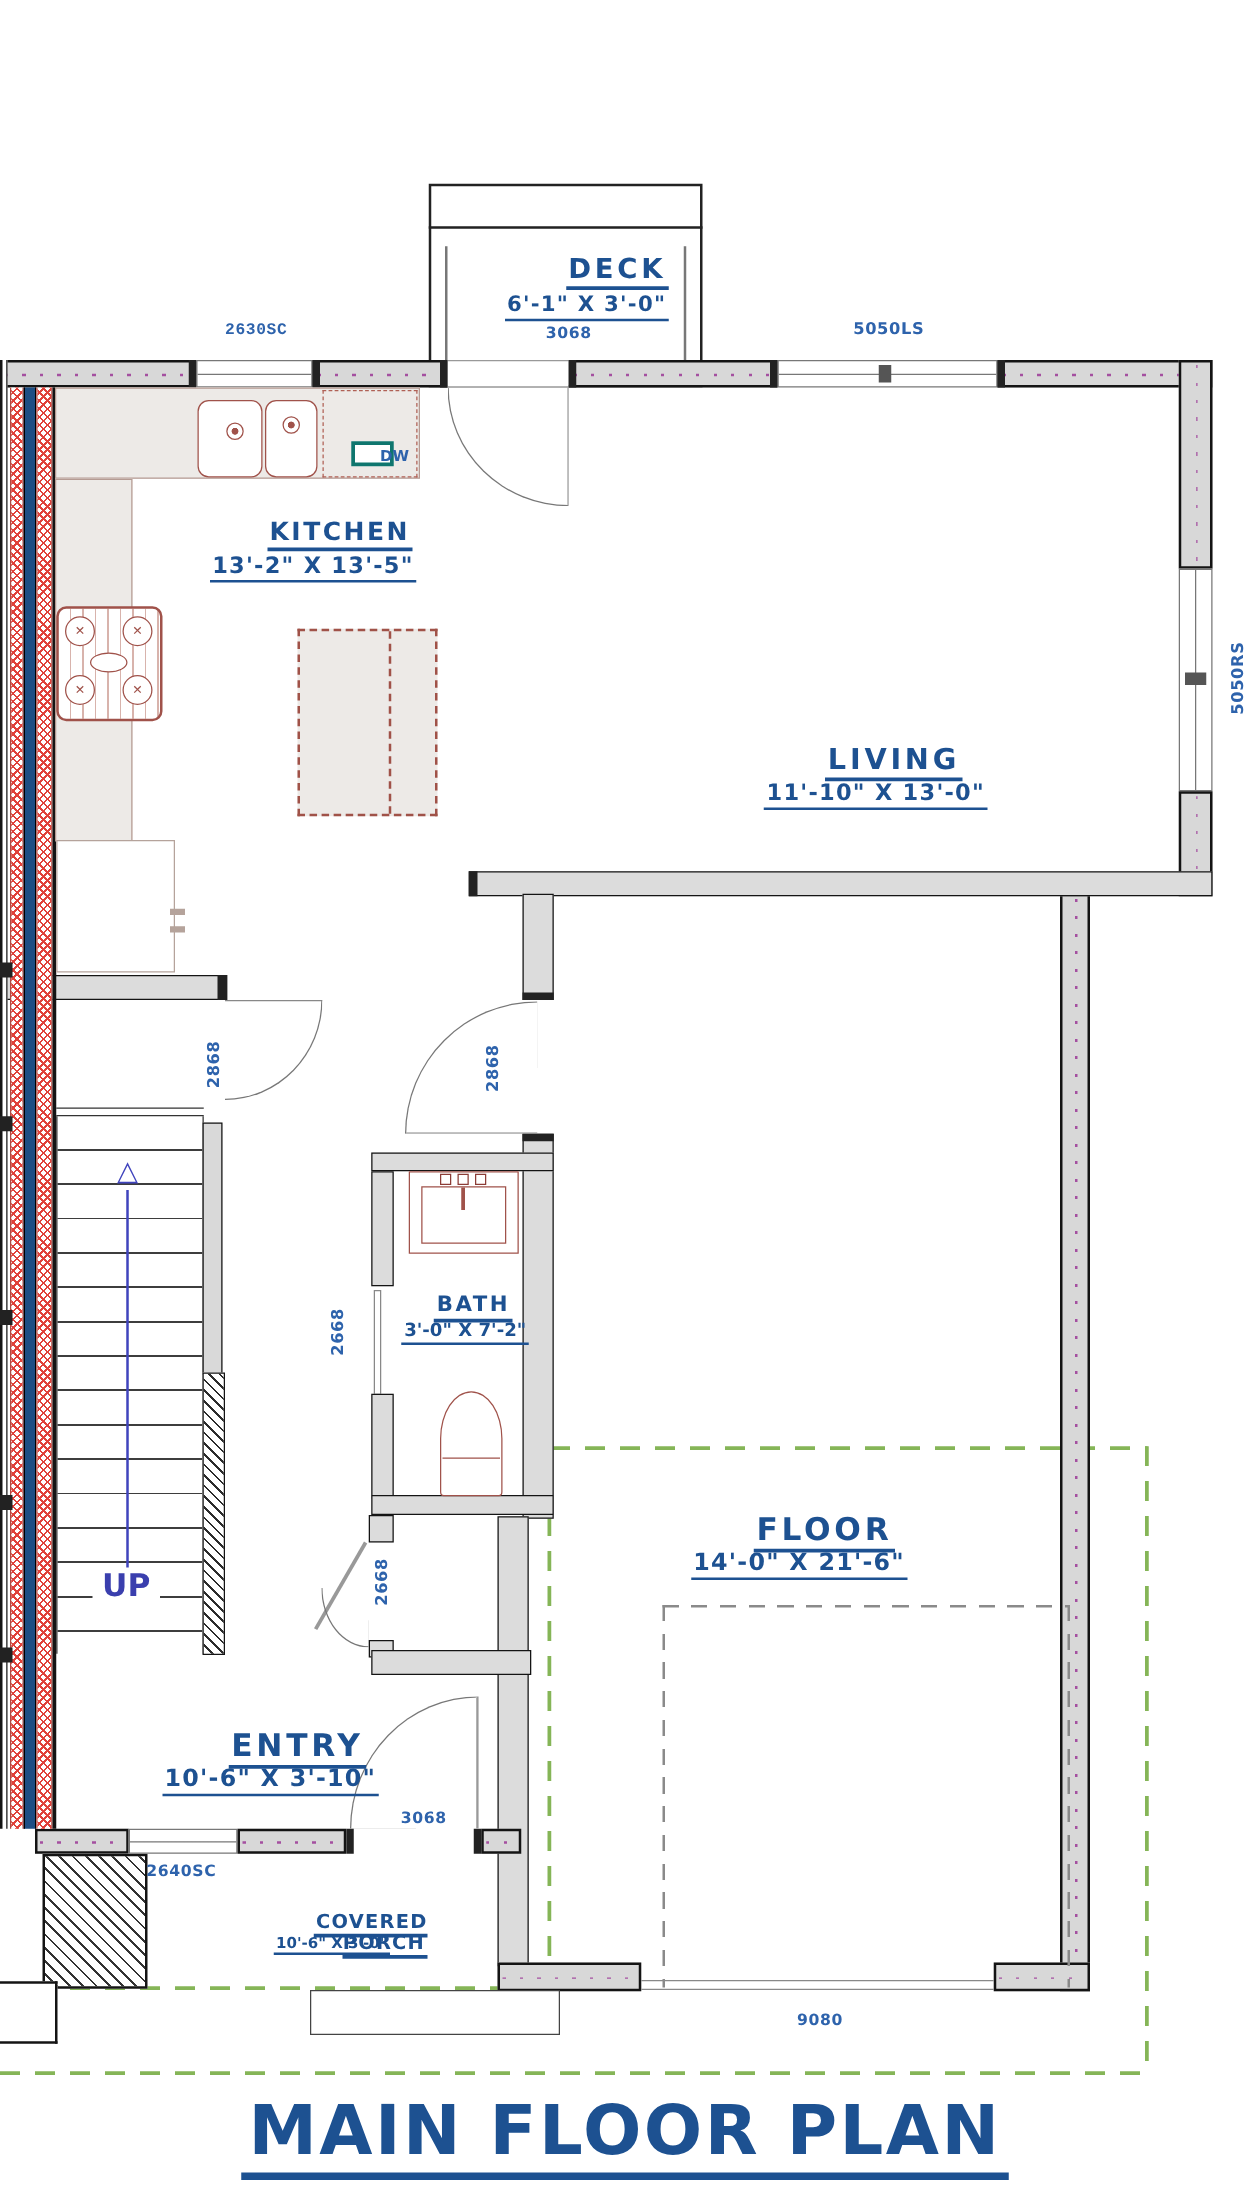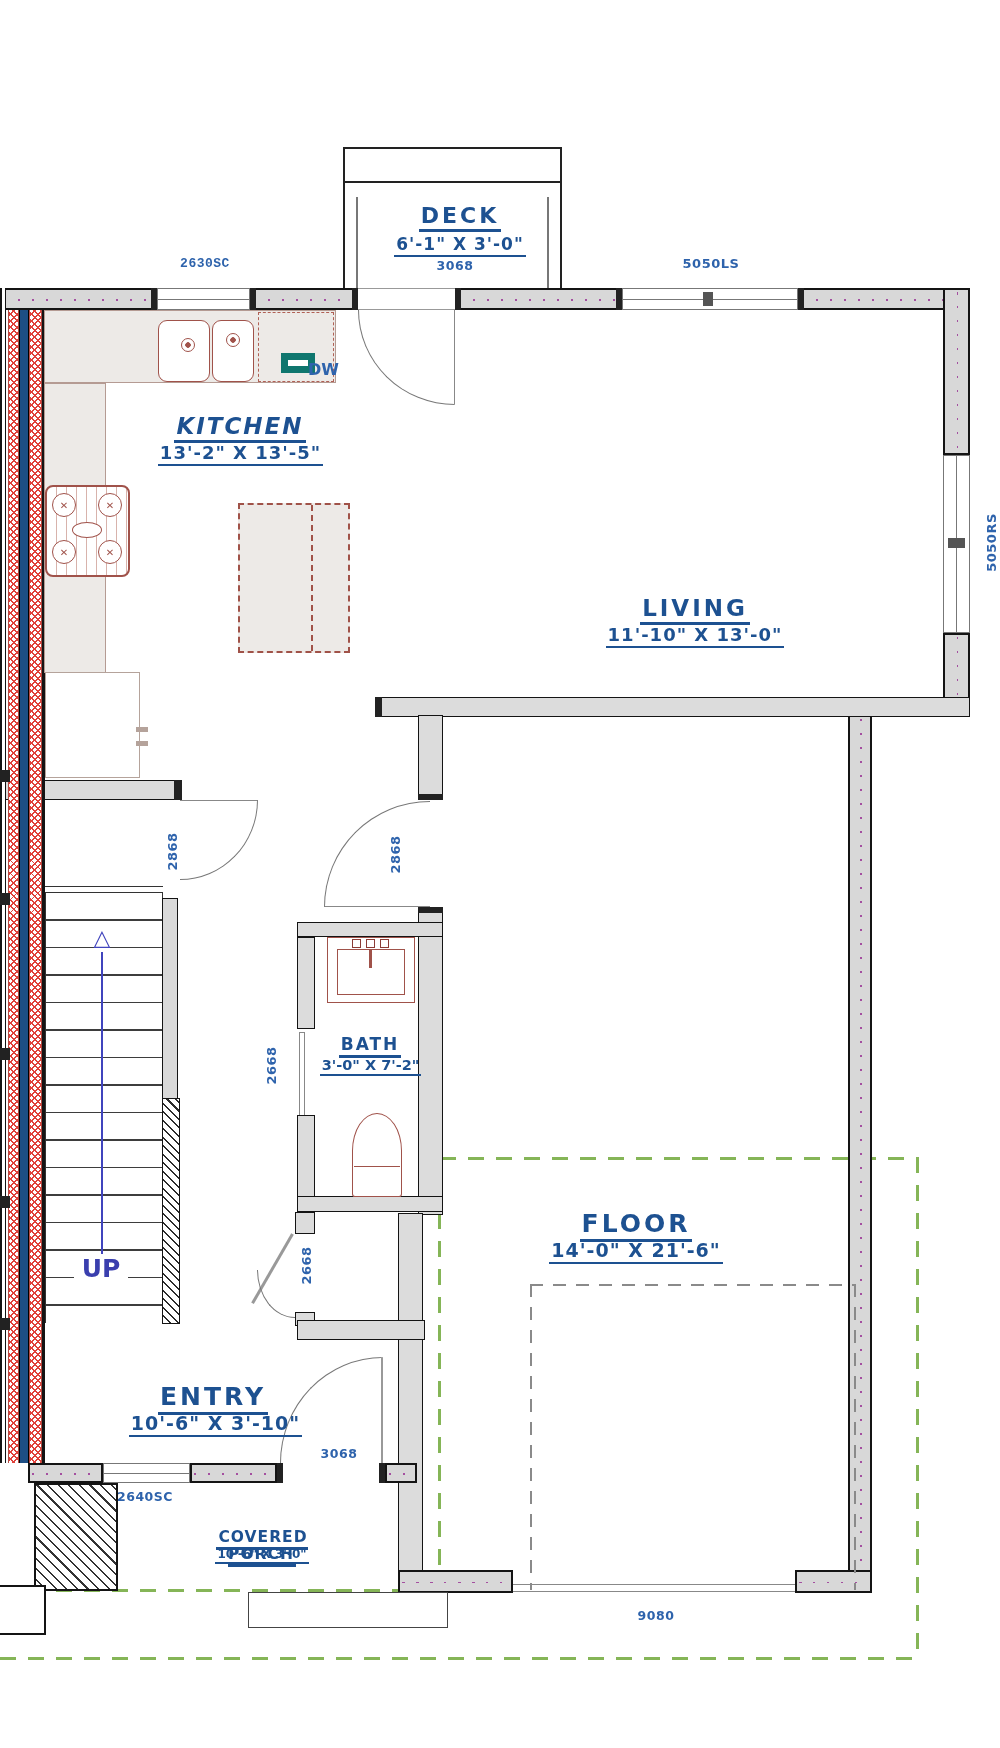"DECK" .lbl { text-align: center -> right }
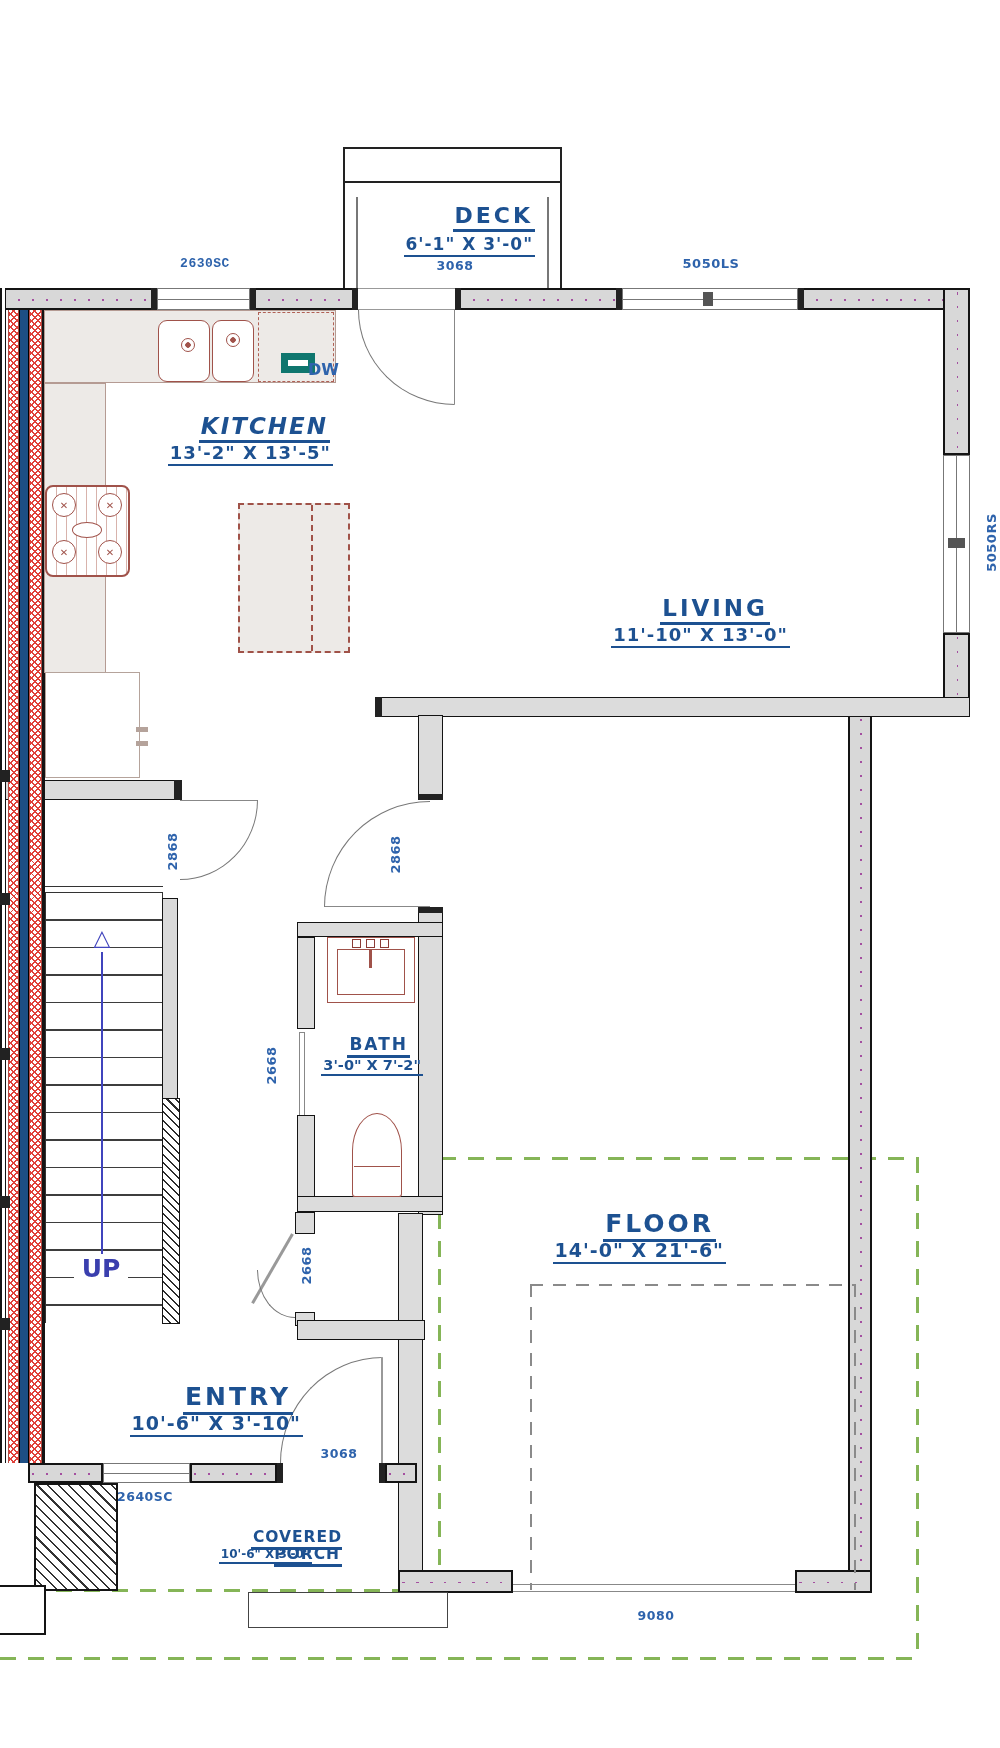"DW" div.abs { border: 7px solid #0f766e -> 3px solid #0f766e; font-size: 16px -> 12px }
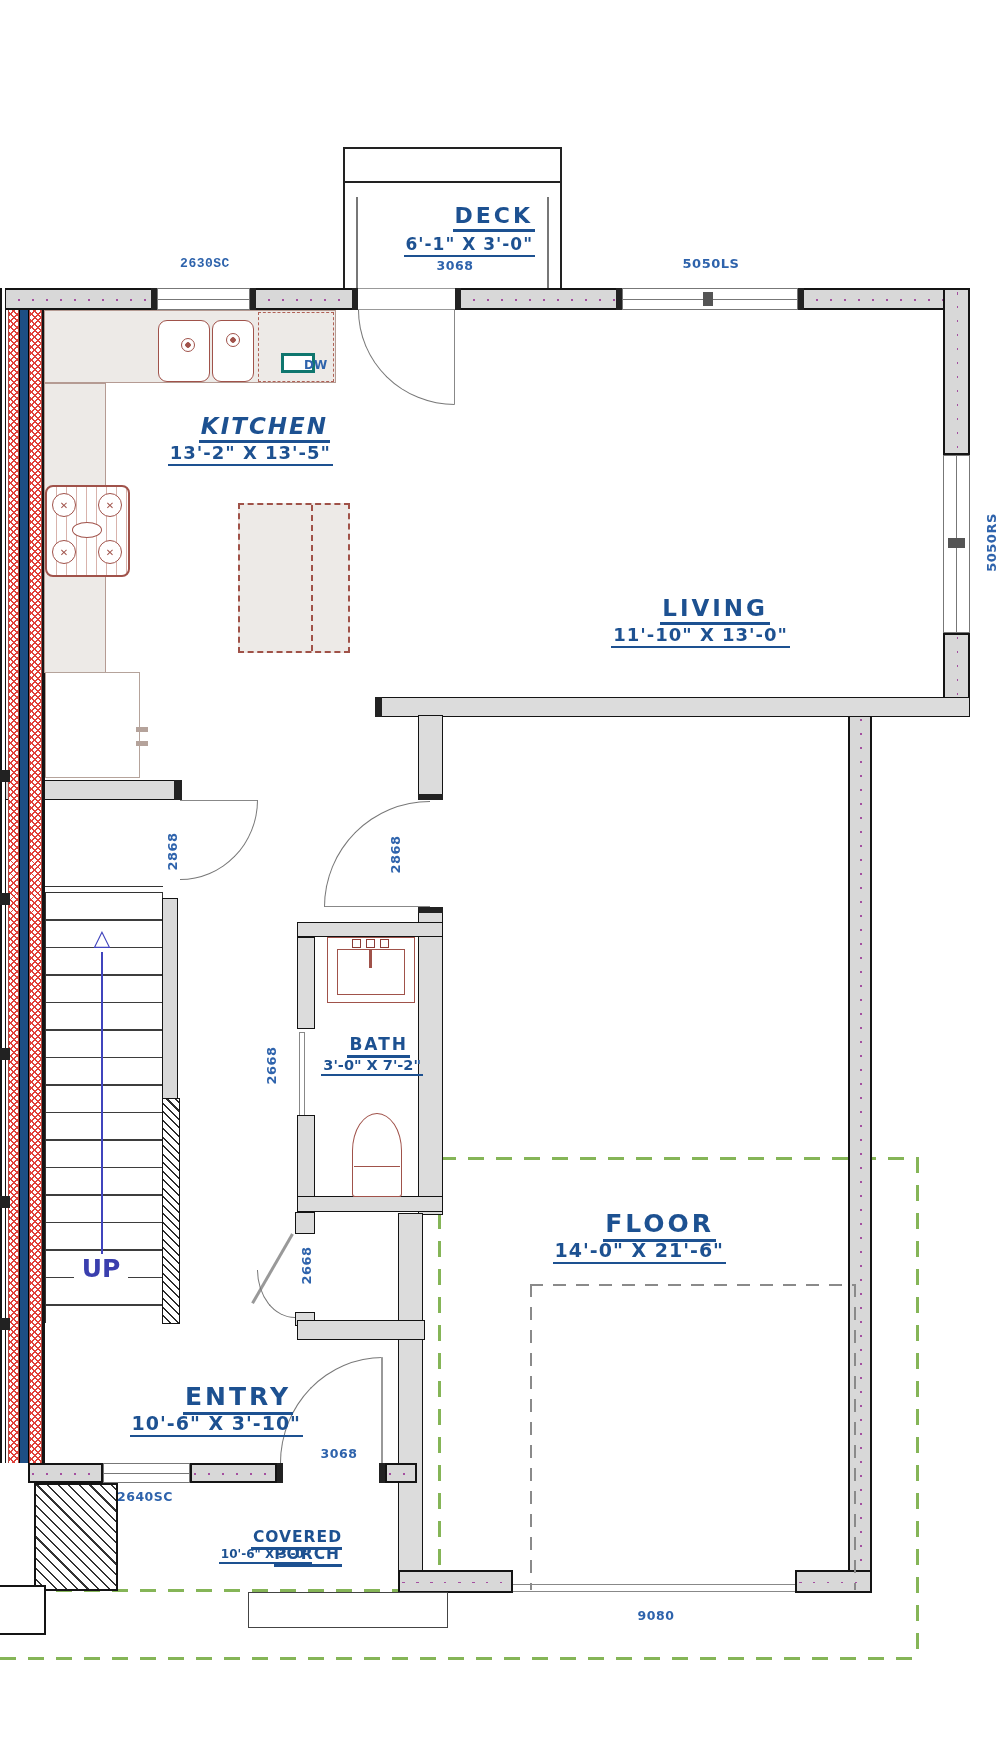"KITCHEN" div.lbl { font-size: 23px -> 20px; font-style: italic -> none }
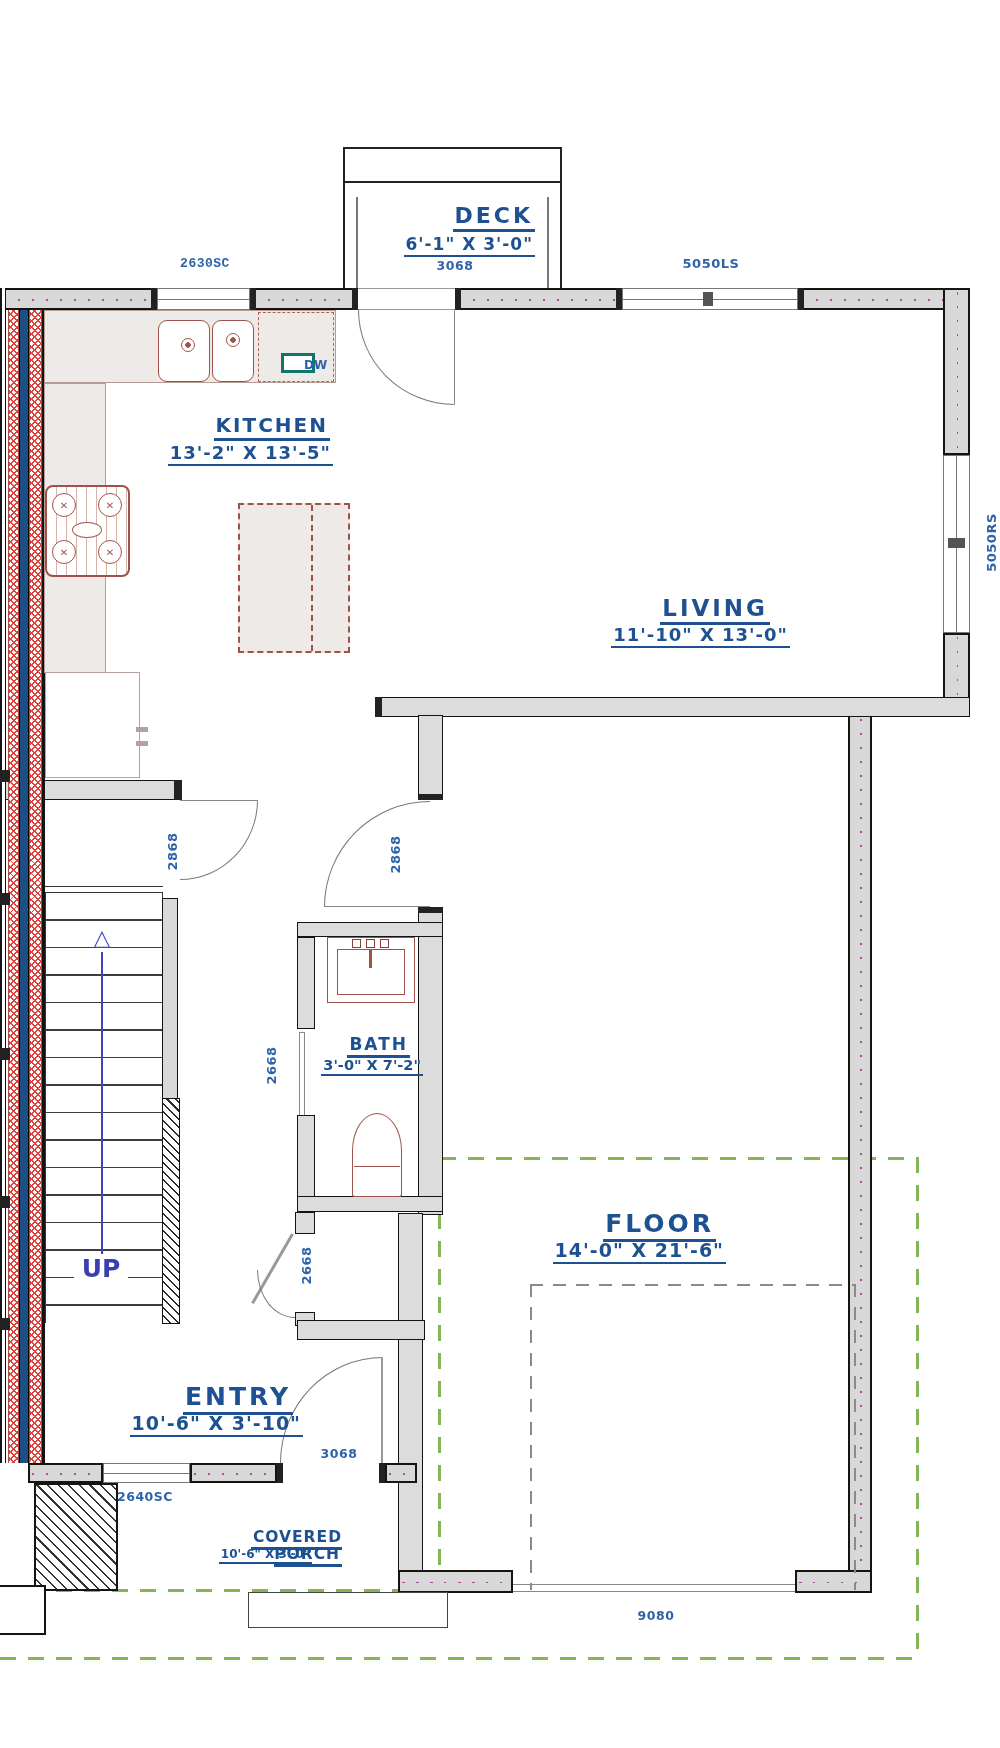"MAIN FLOOR PLAN" div.title { html: none -> <div><span>MAIN FLOOR PLAN</span></div> }
